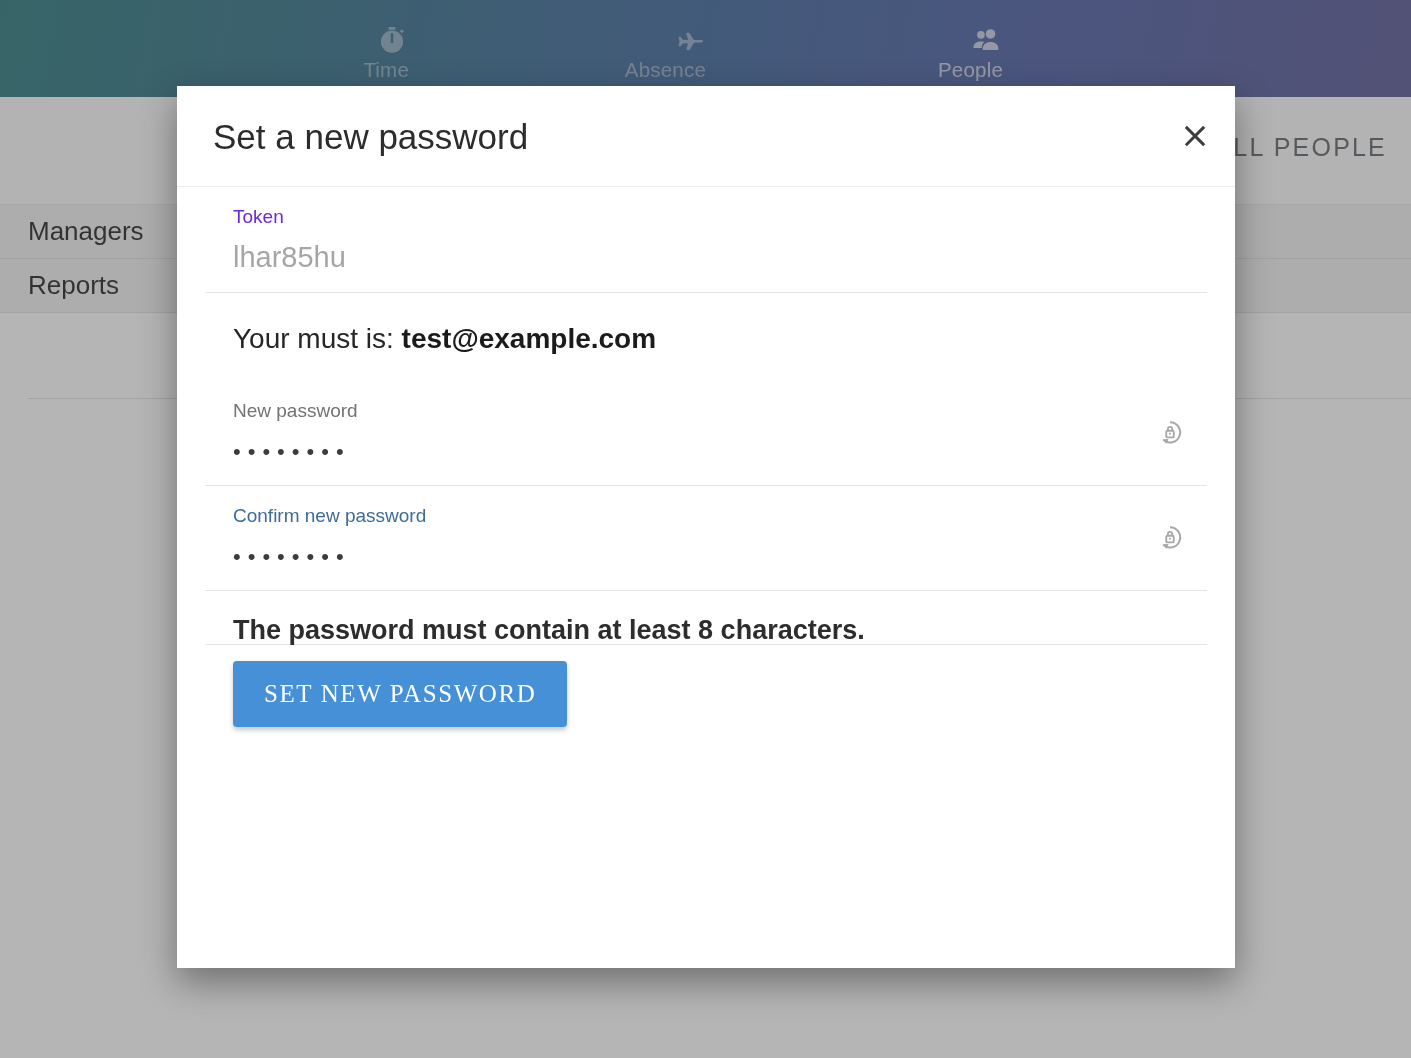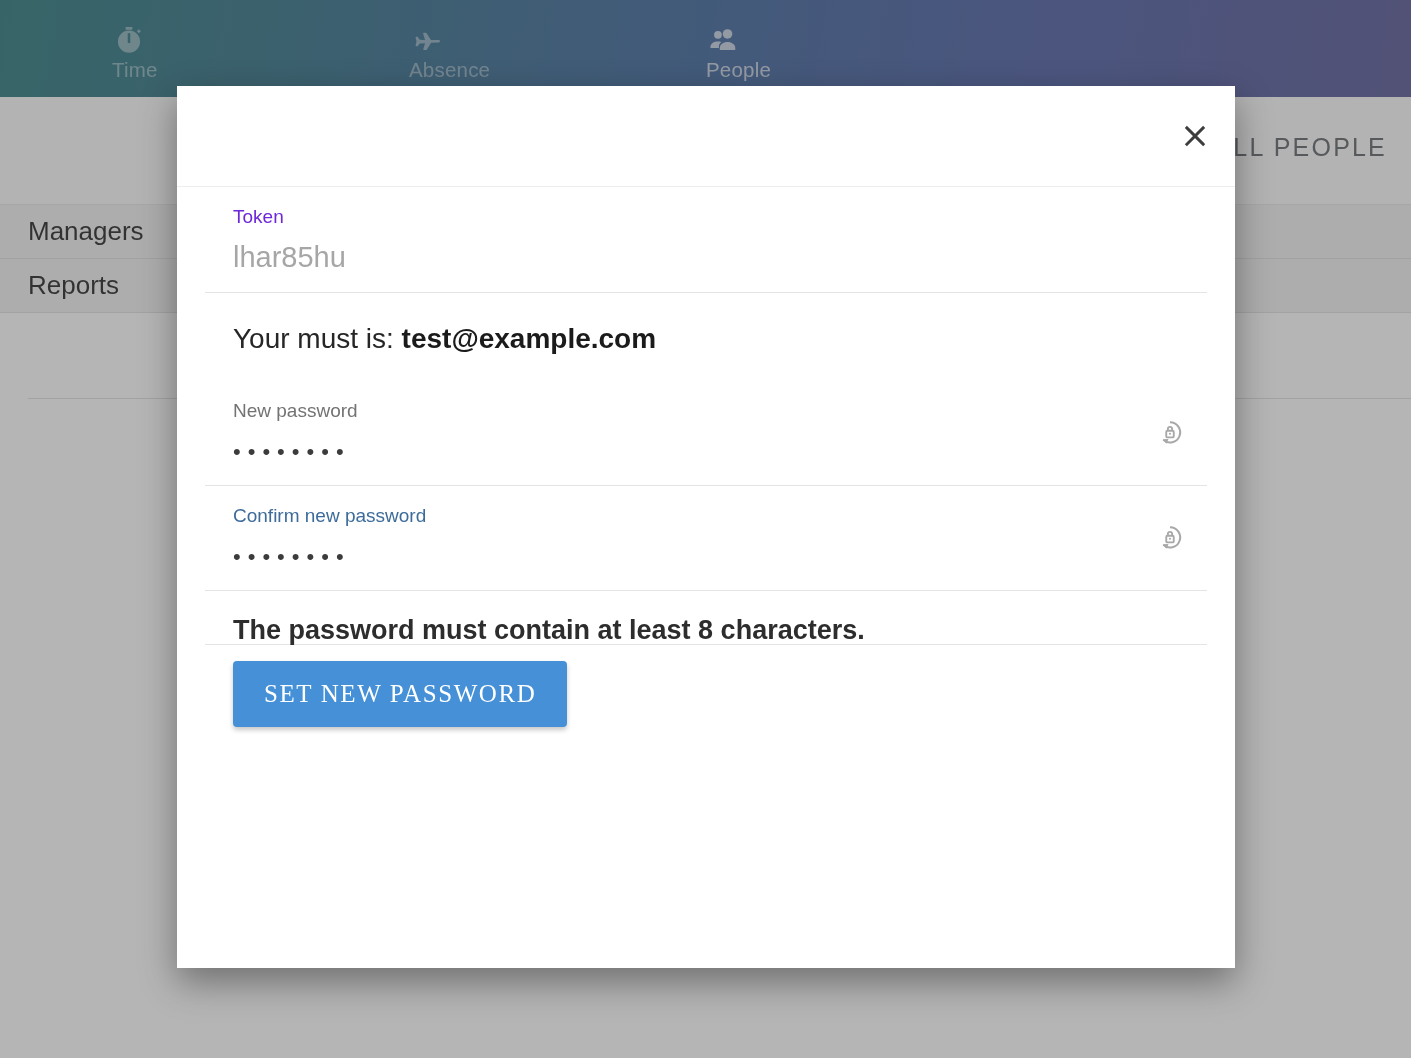"Time" .nav-item { align-items: flex-start -> flex-end }
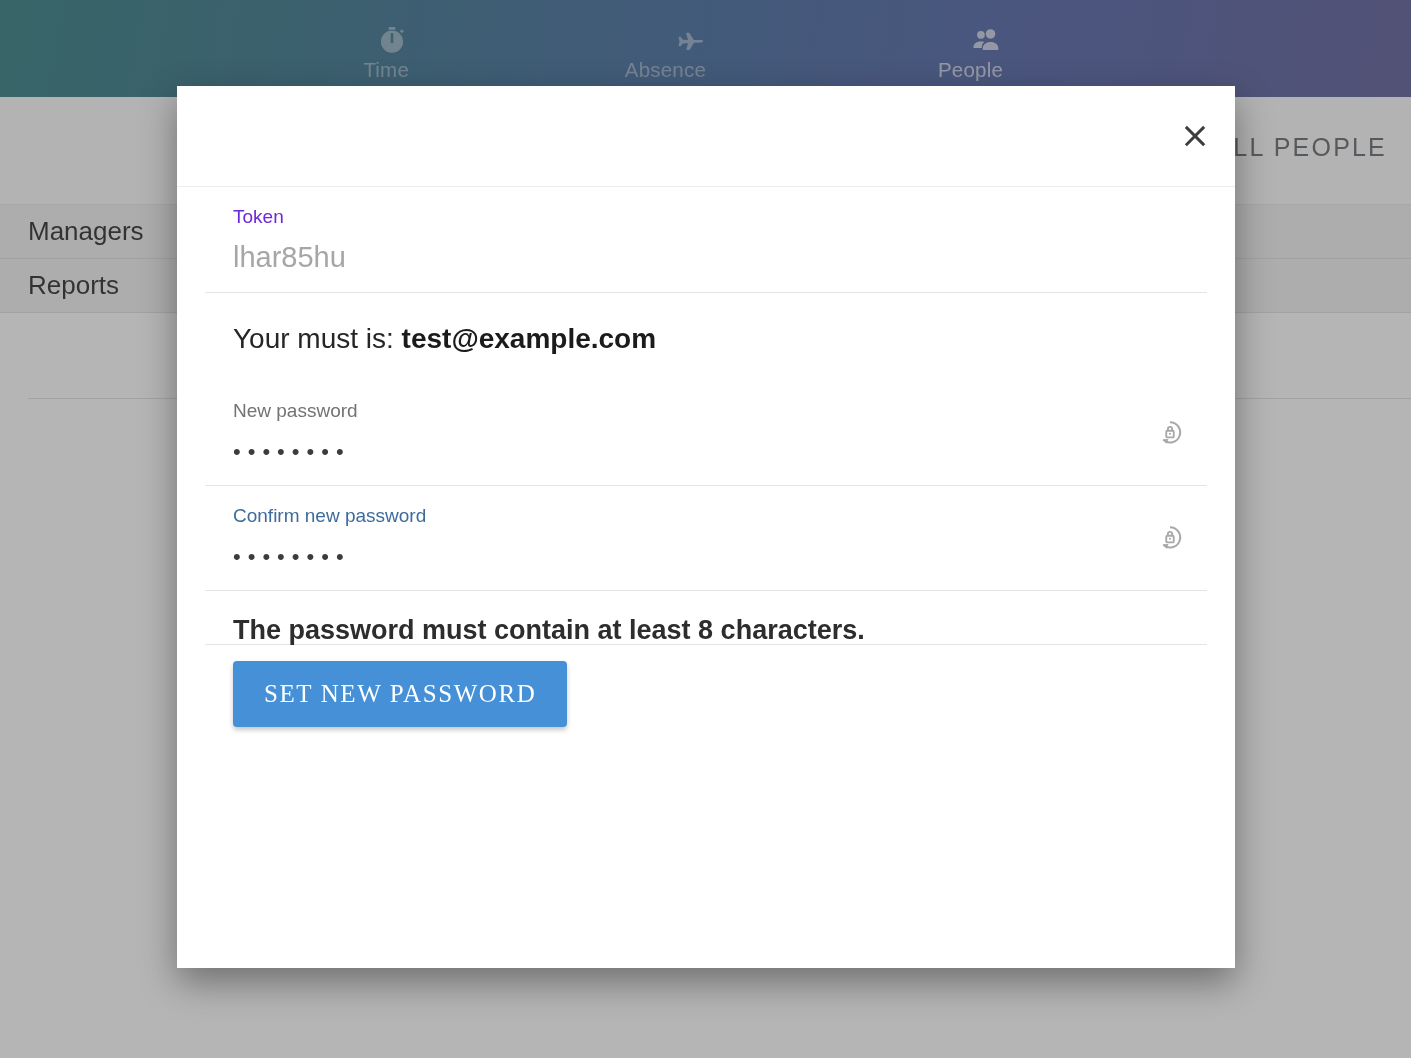"Set a new password" h1.dialog-title { html: none -> <h1>Set a new password</h1> }
